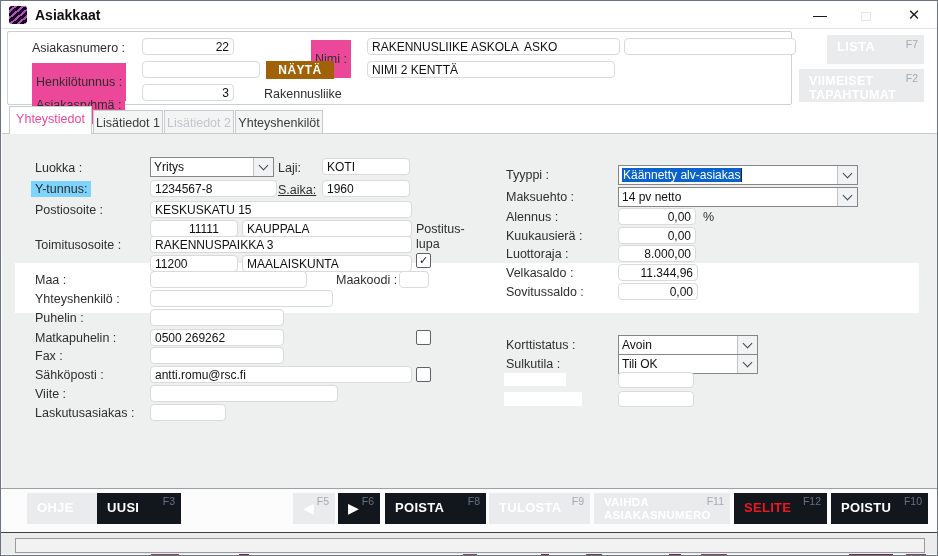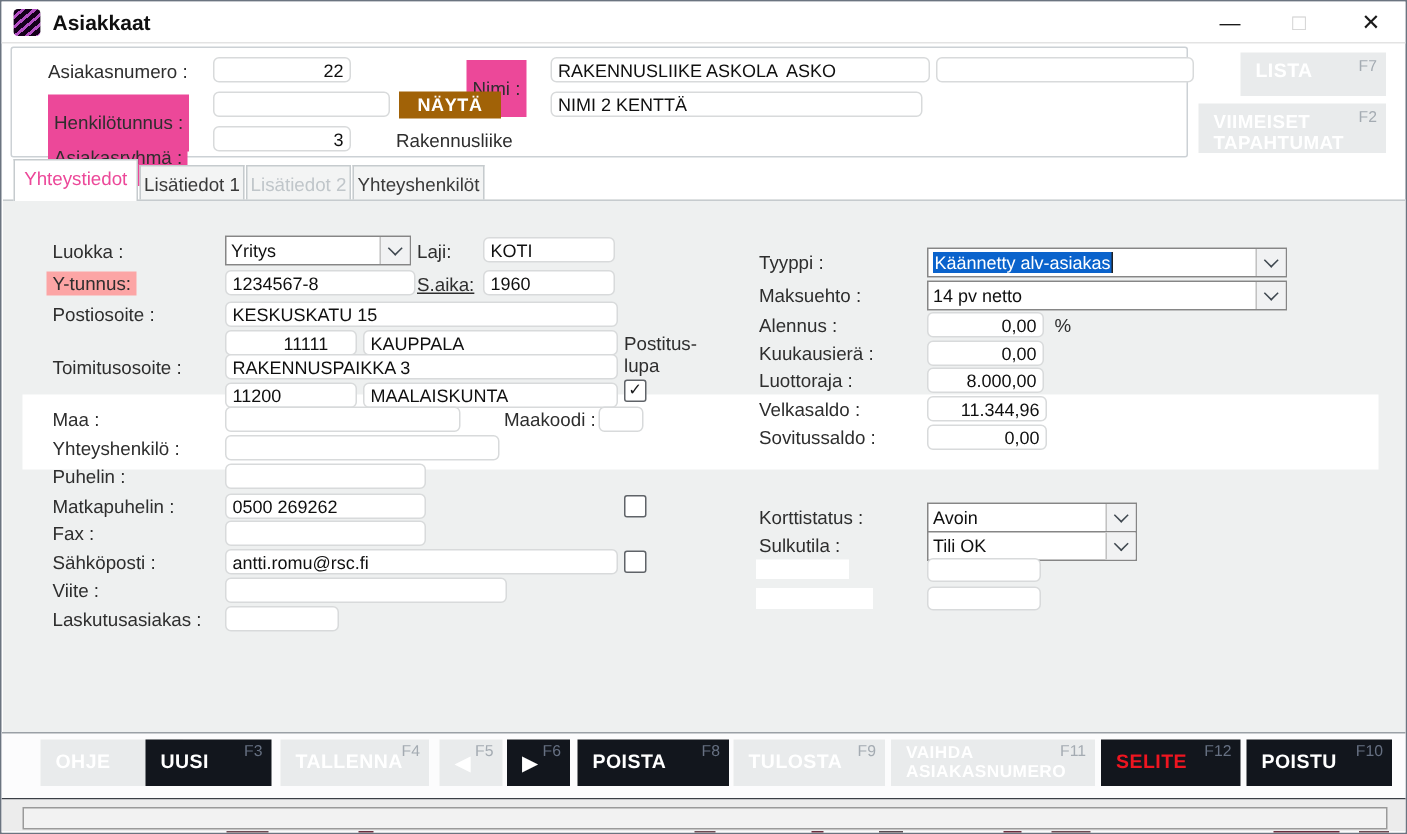"Y-tunnus:" .patch-white { background: #fca5a5 -> #7dd3fc }
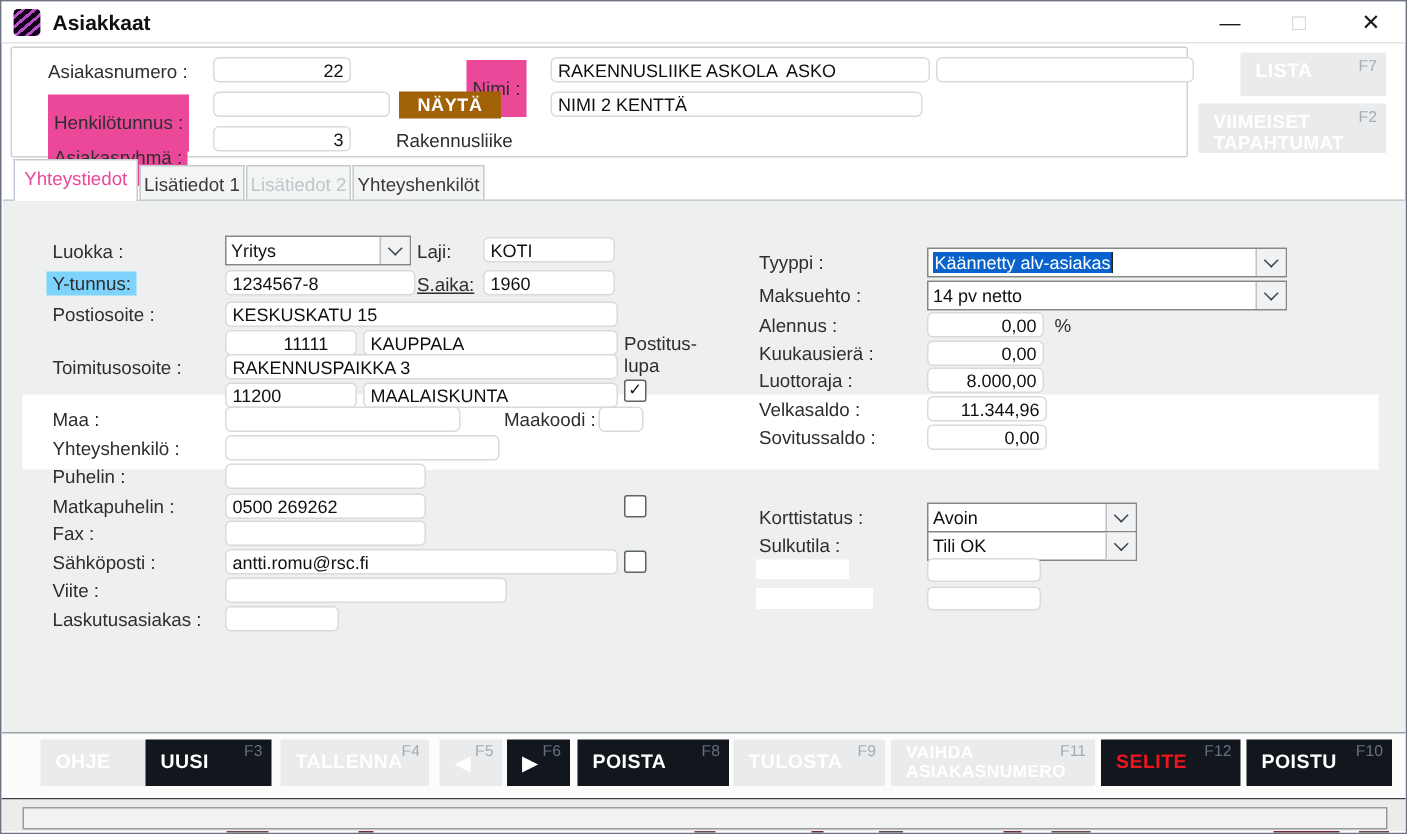"TALLENNA" div.btn { html: <div> <span>TALLENNA</span> <span>F4</span> </div> -> none }
